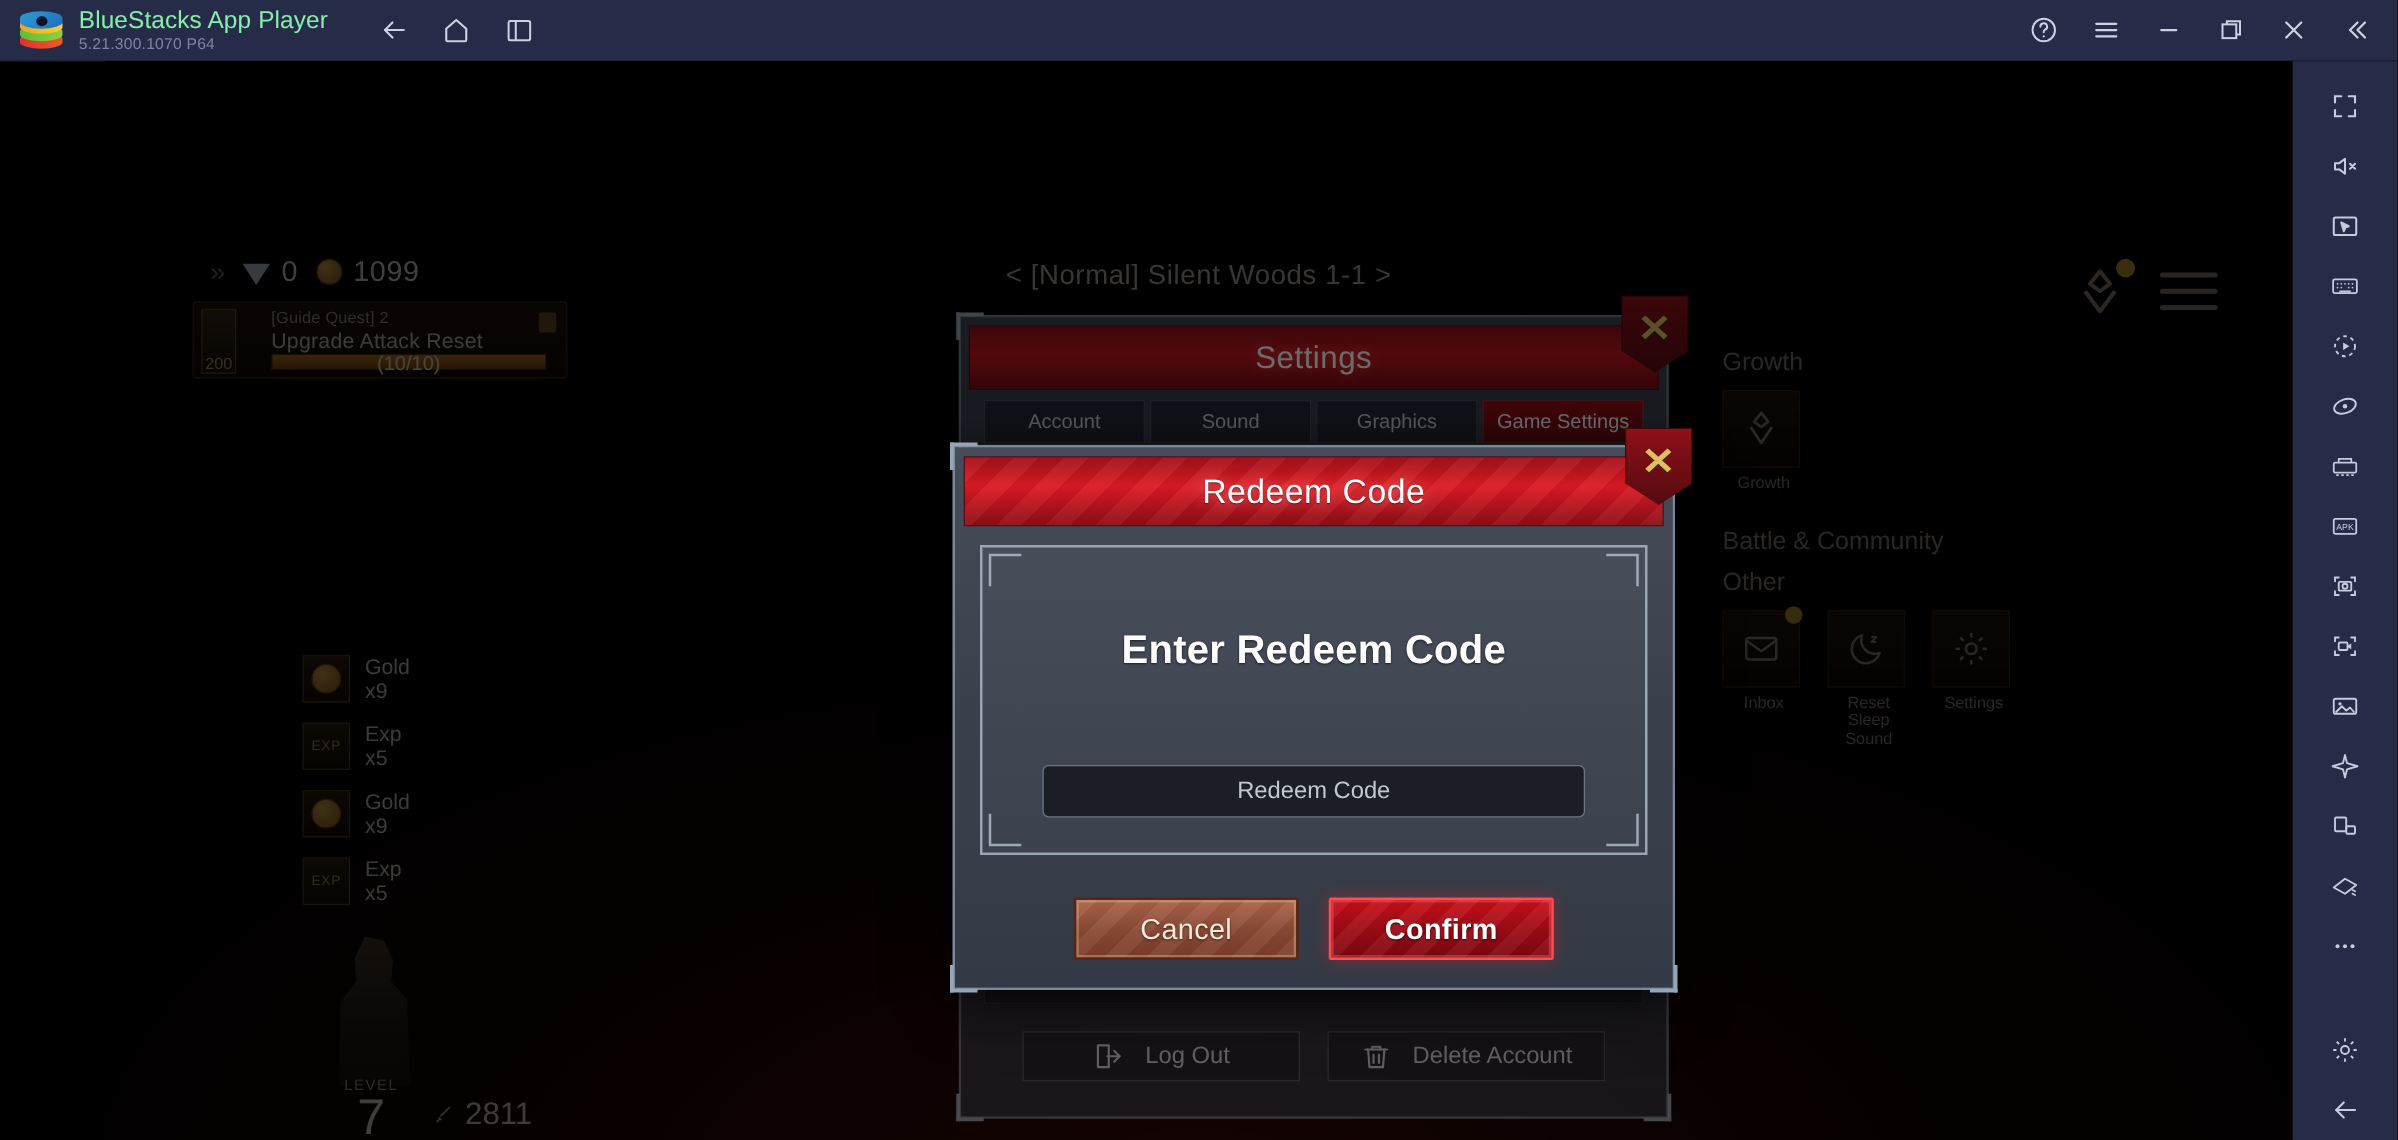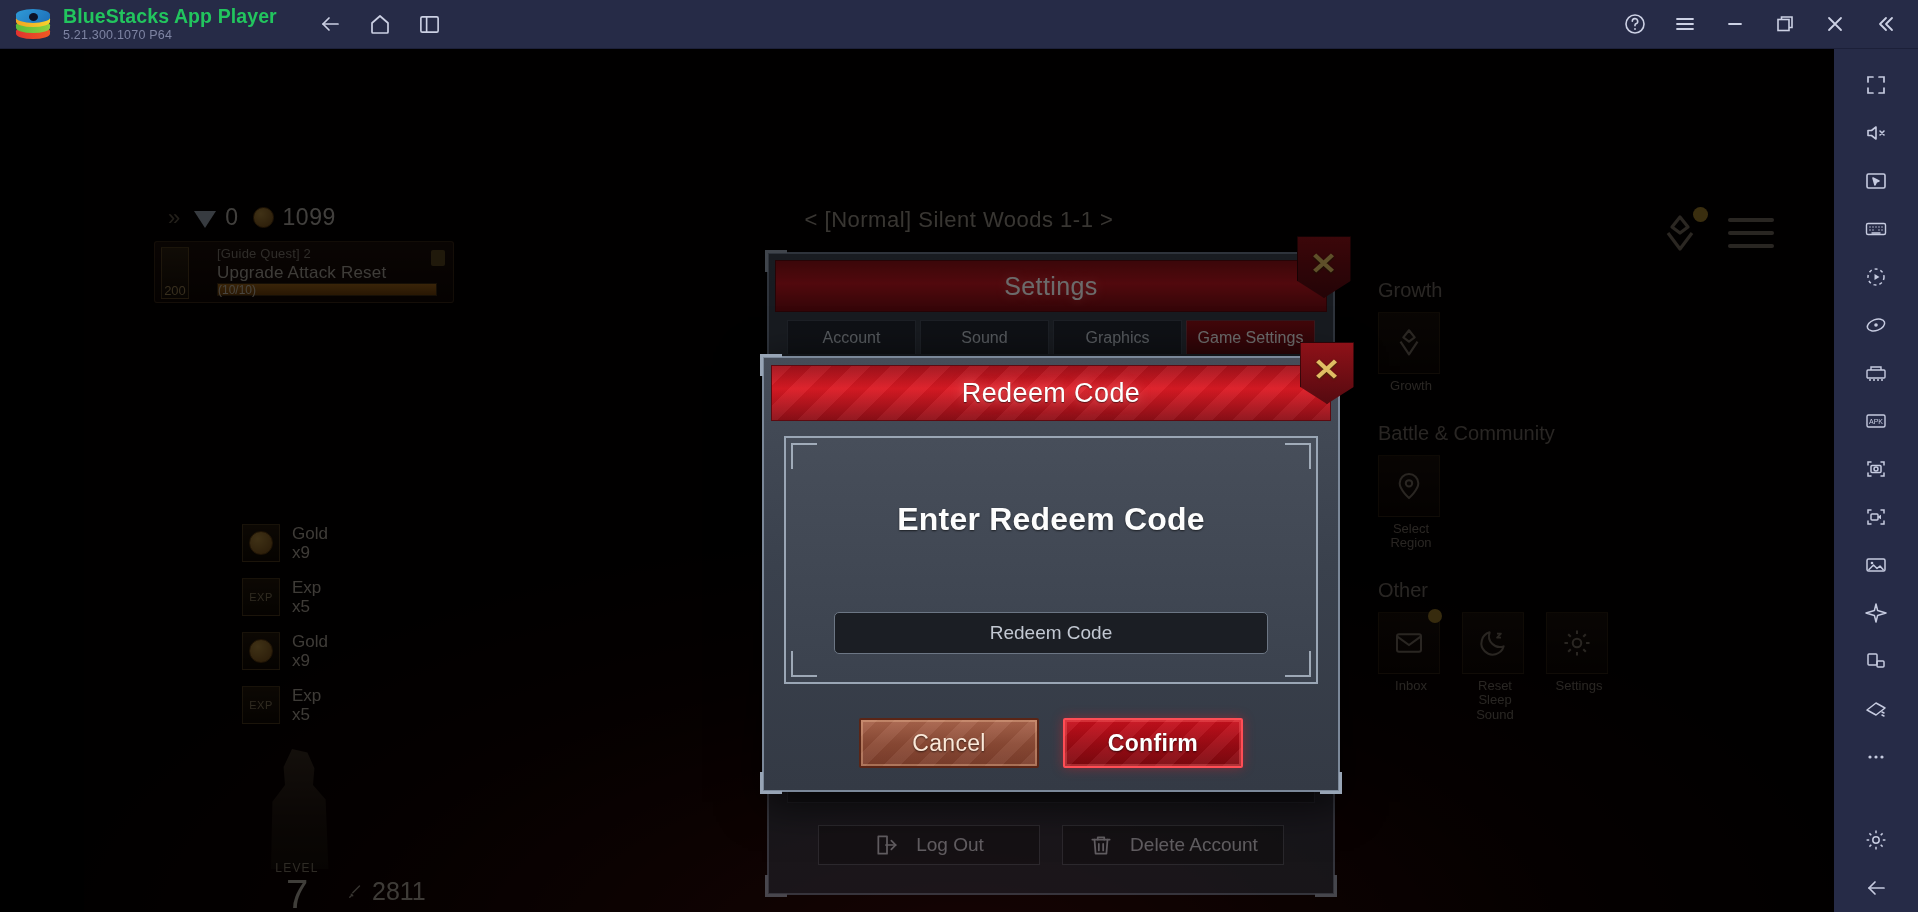"BlueStacks App Player" #app-title { color: #22c55e -> #86efac; font-weight: 700 -> 400 }
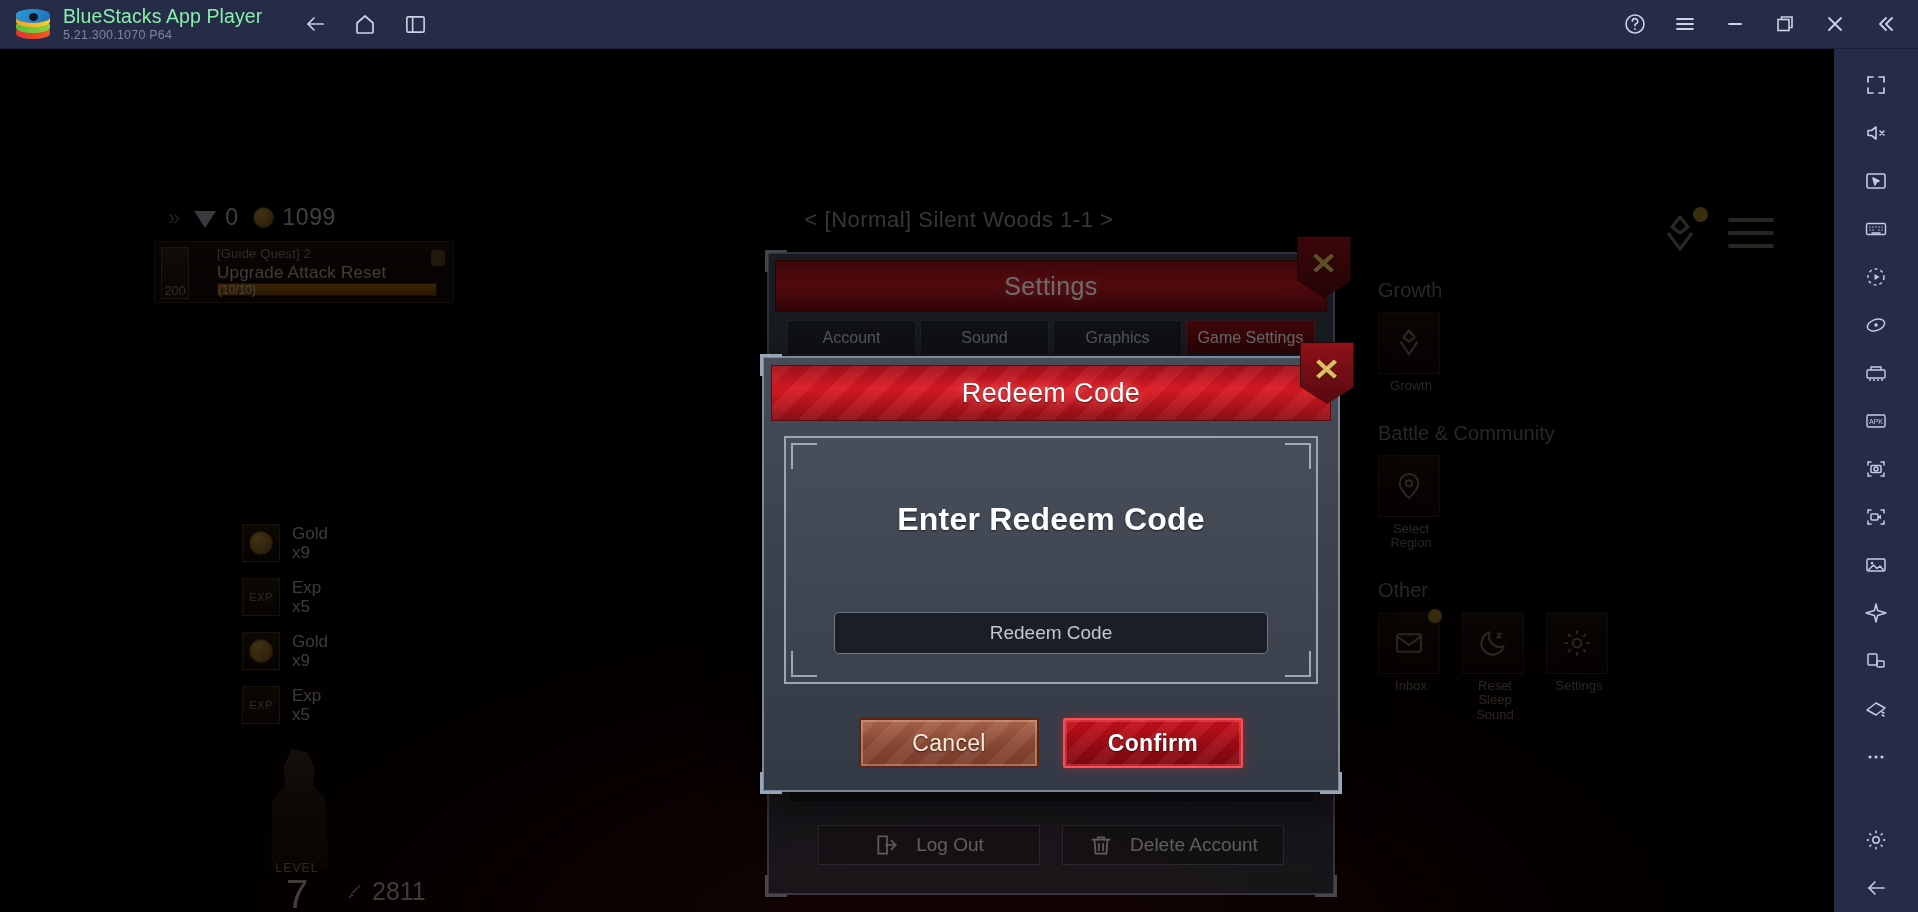"(10/10)" #quest-bar-label { font-size: 12px -> 16px; text-align: none -> center }
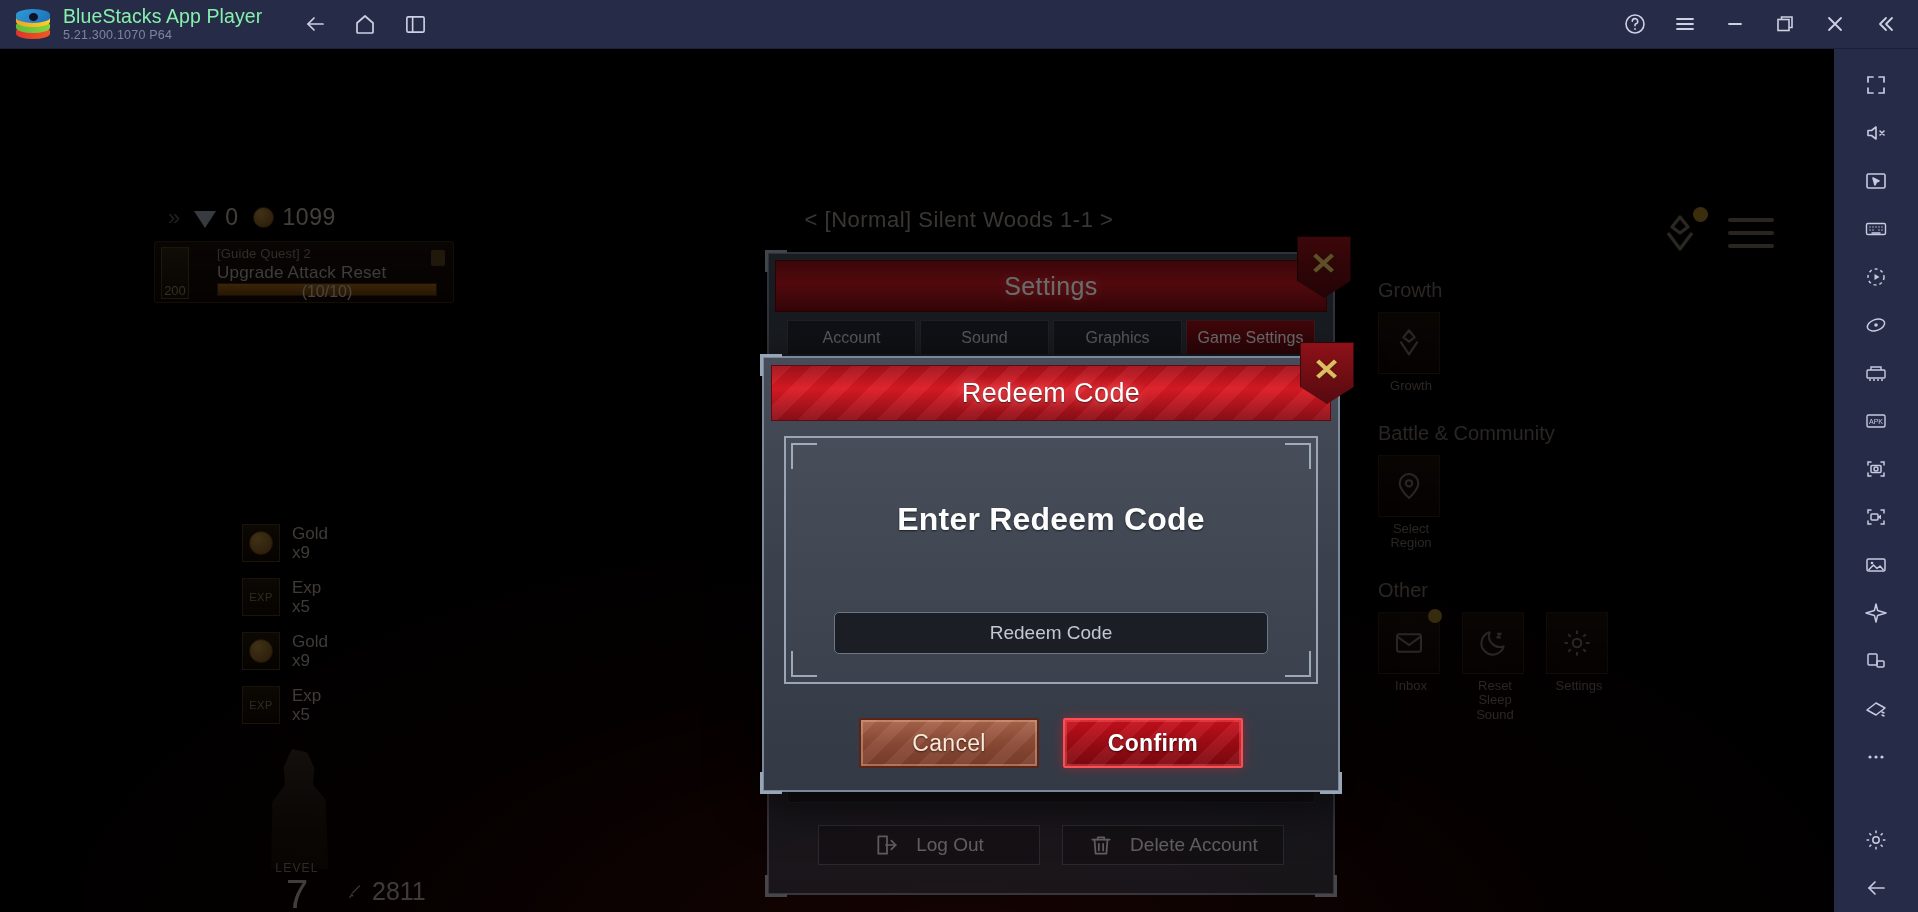"Select" div.gp-grid { html: <div> <div> <div> <svg> <path></path> <circle></circle> </svg> </div> <div>Select Region</div> </div> </div> -> none }
